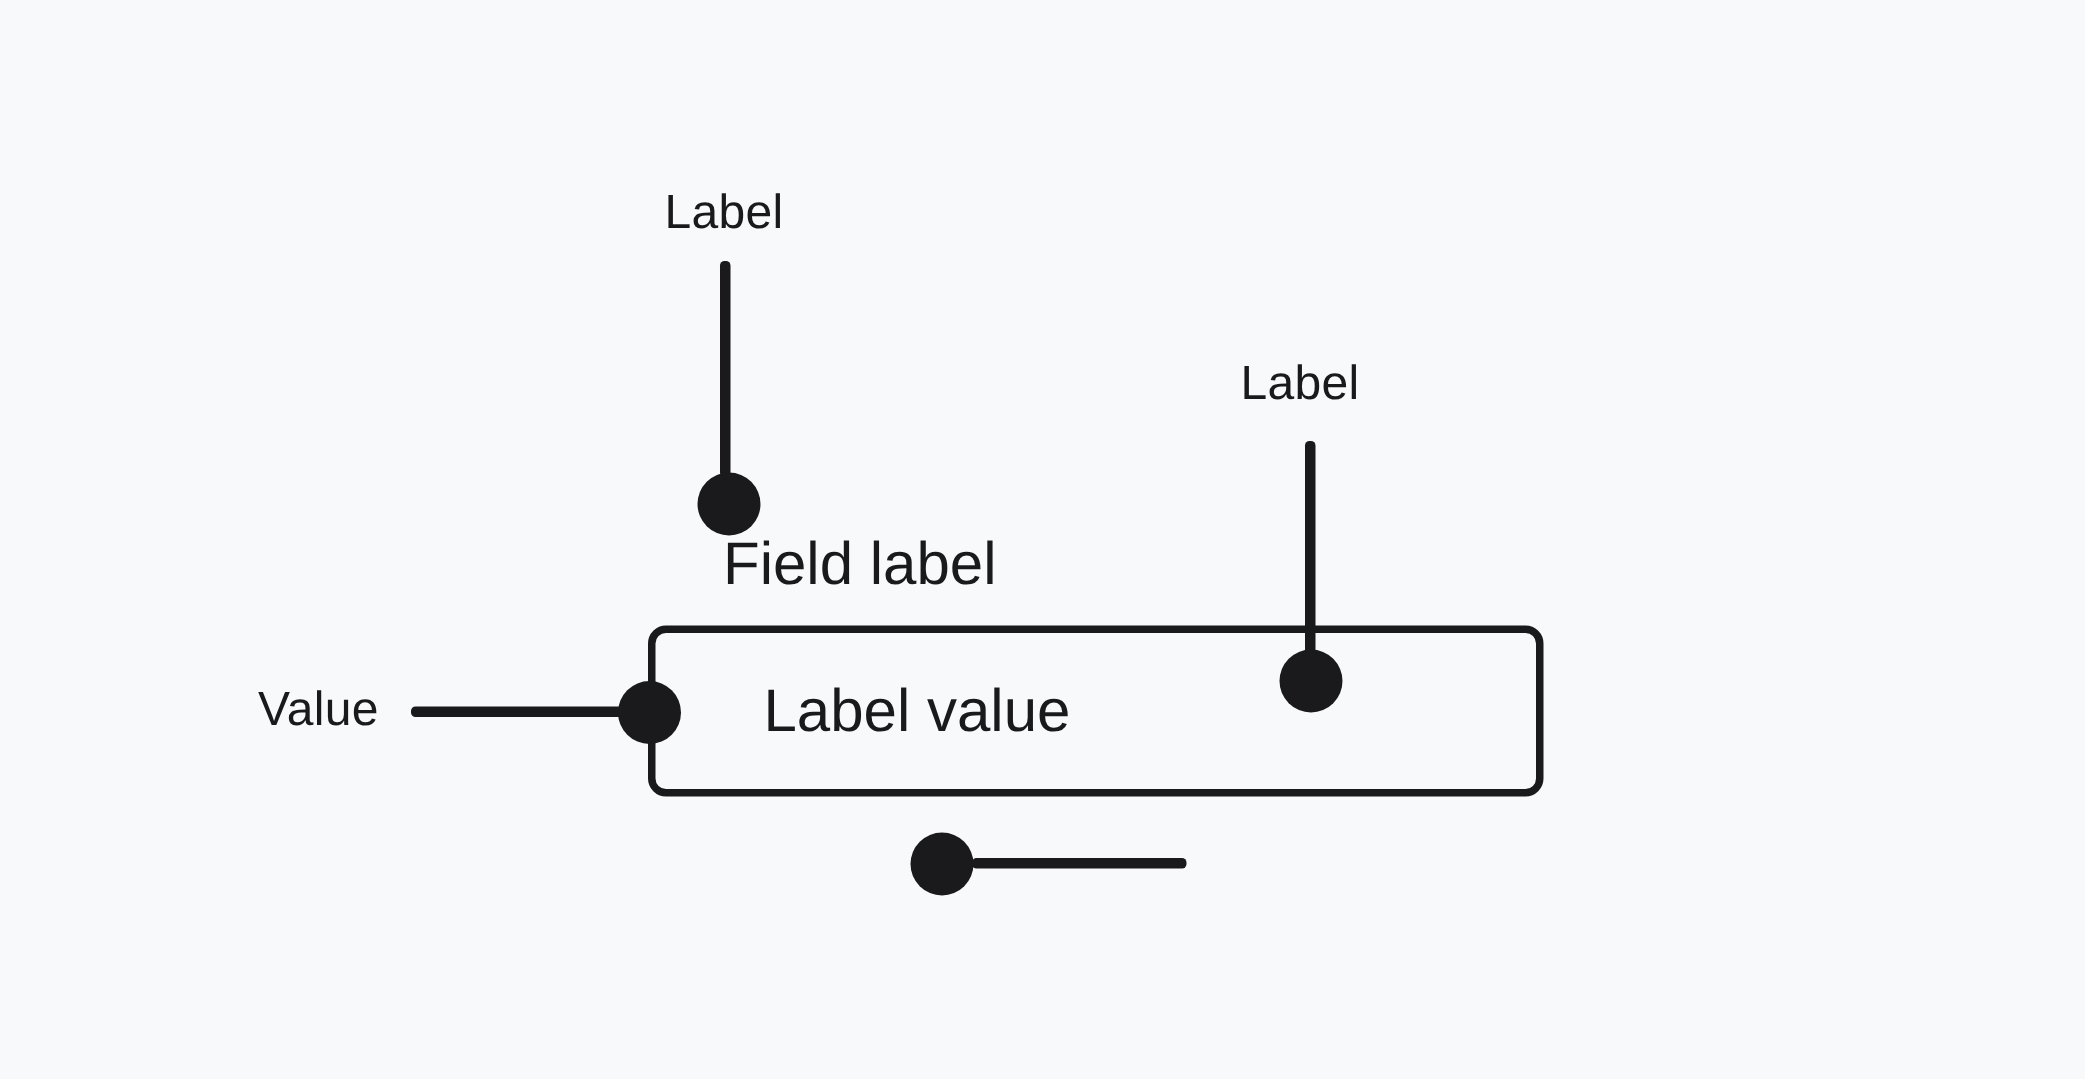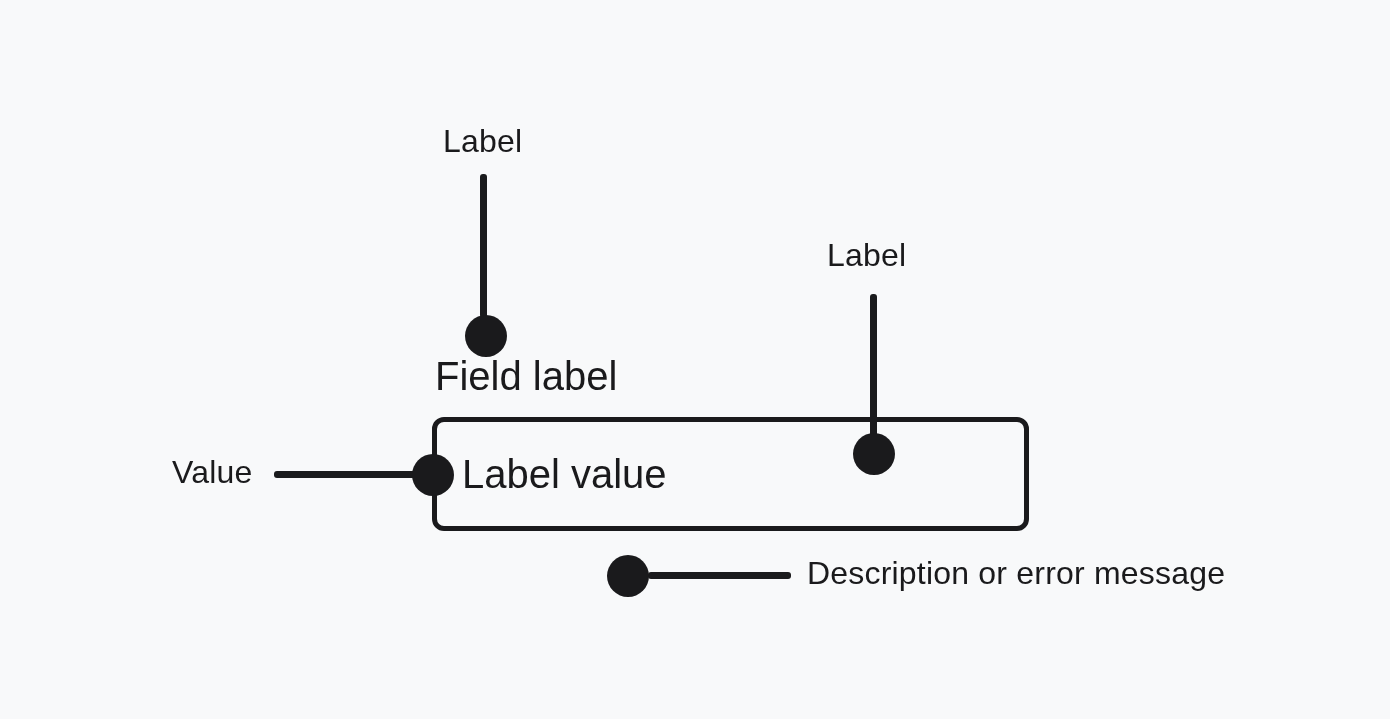"Field label" .field-text { margin-left: none -> 47px }
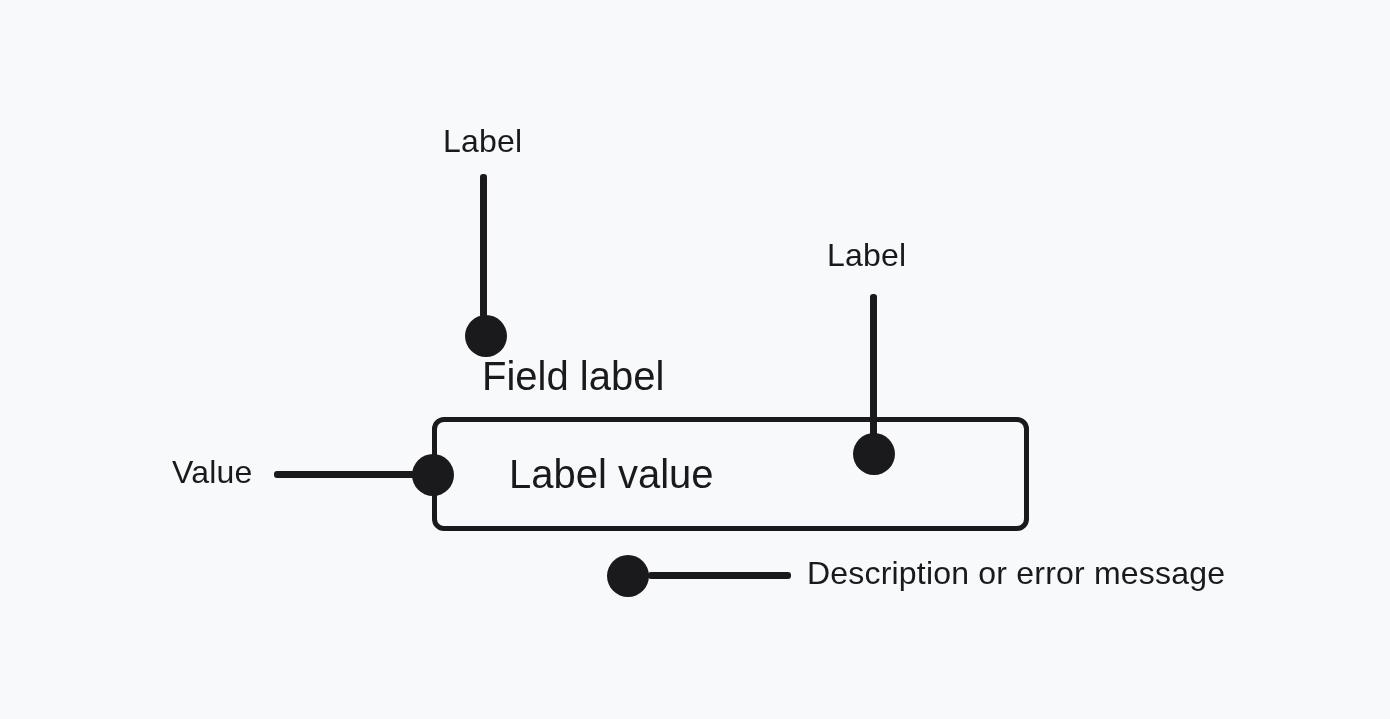"Description or error message" div.ann { html: <div>Description or error message</div> -> none }
